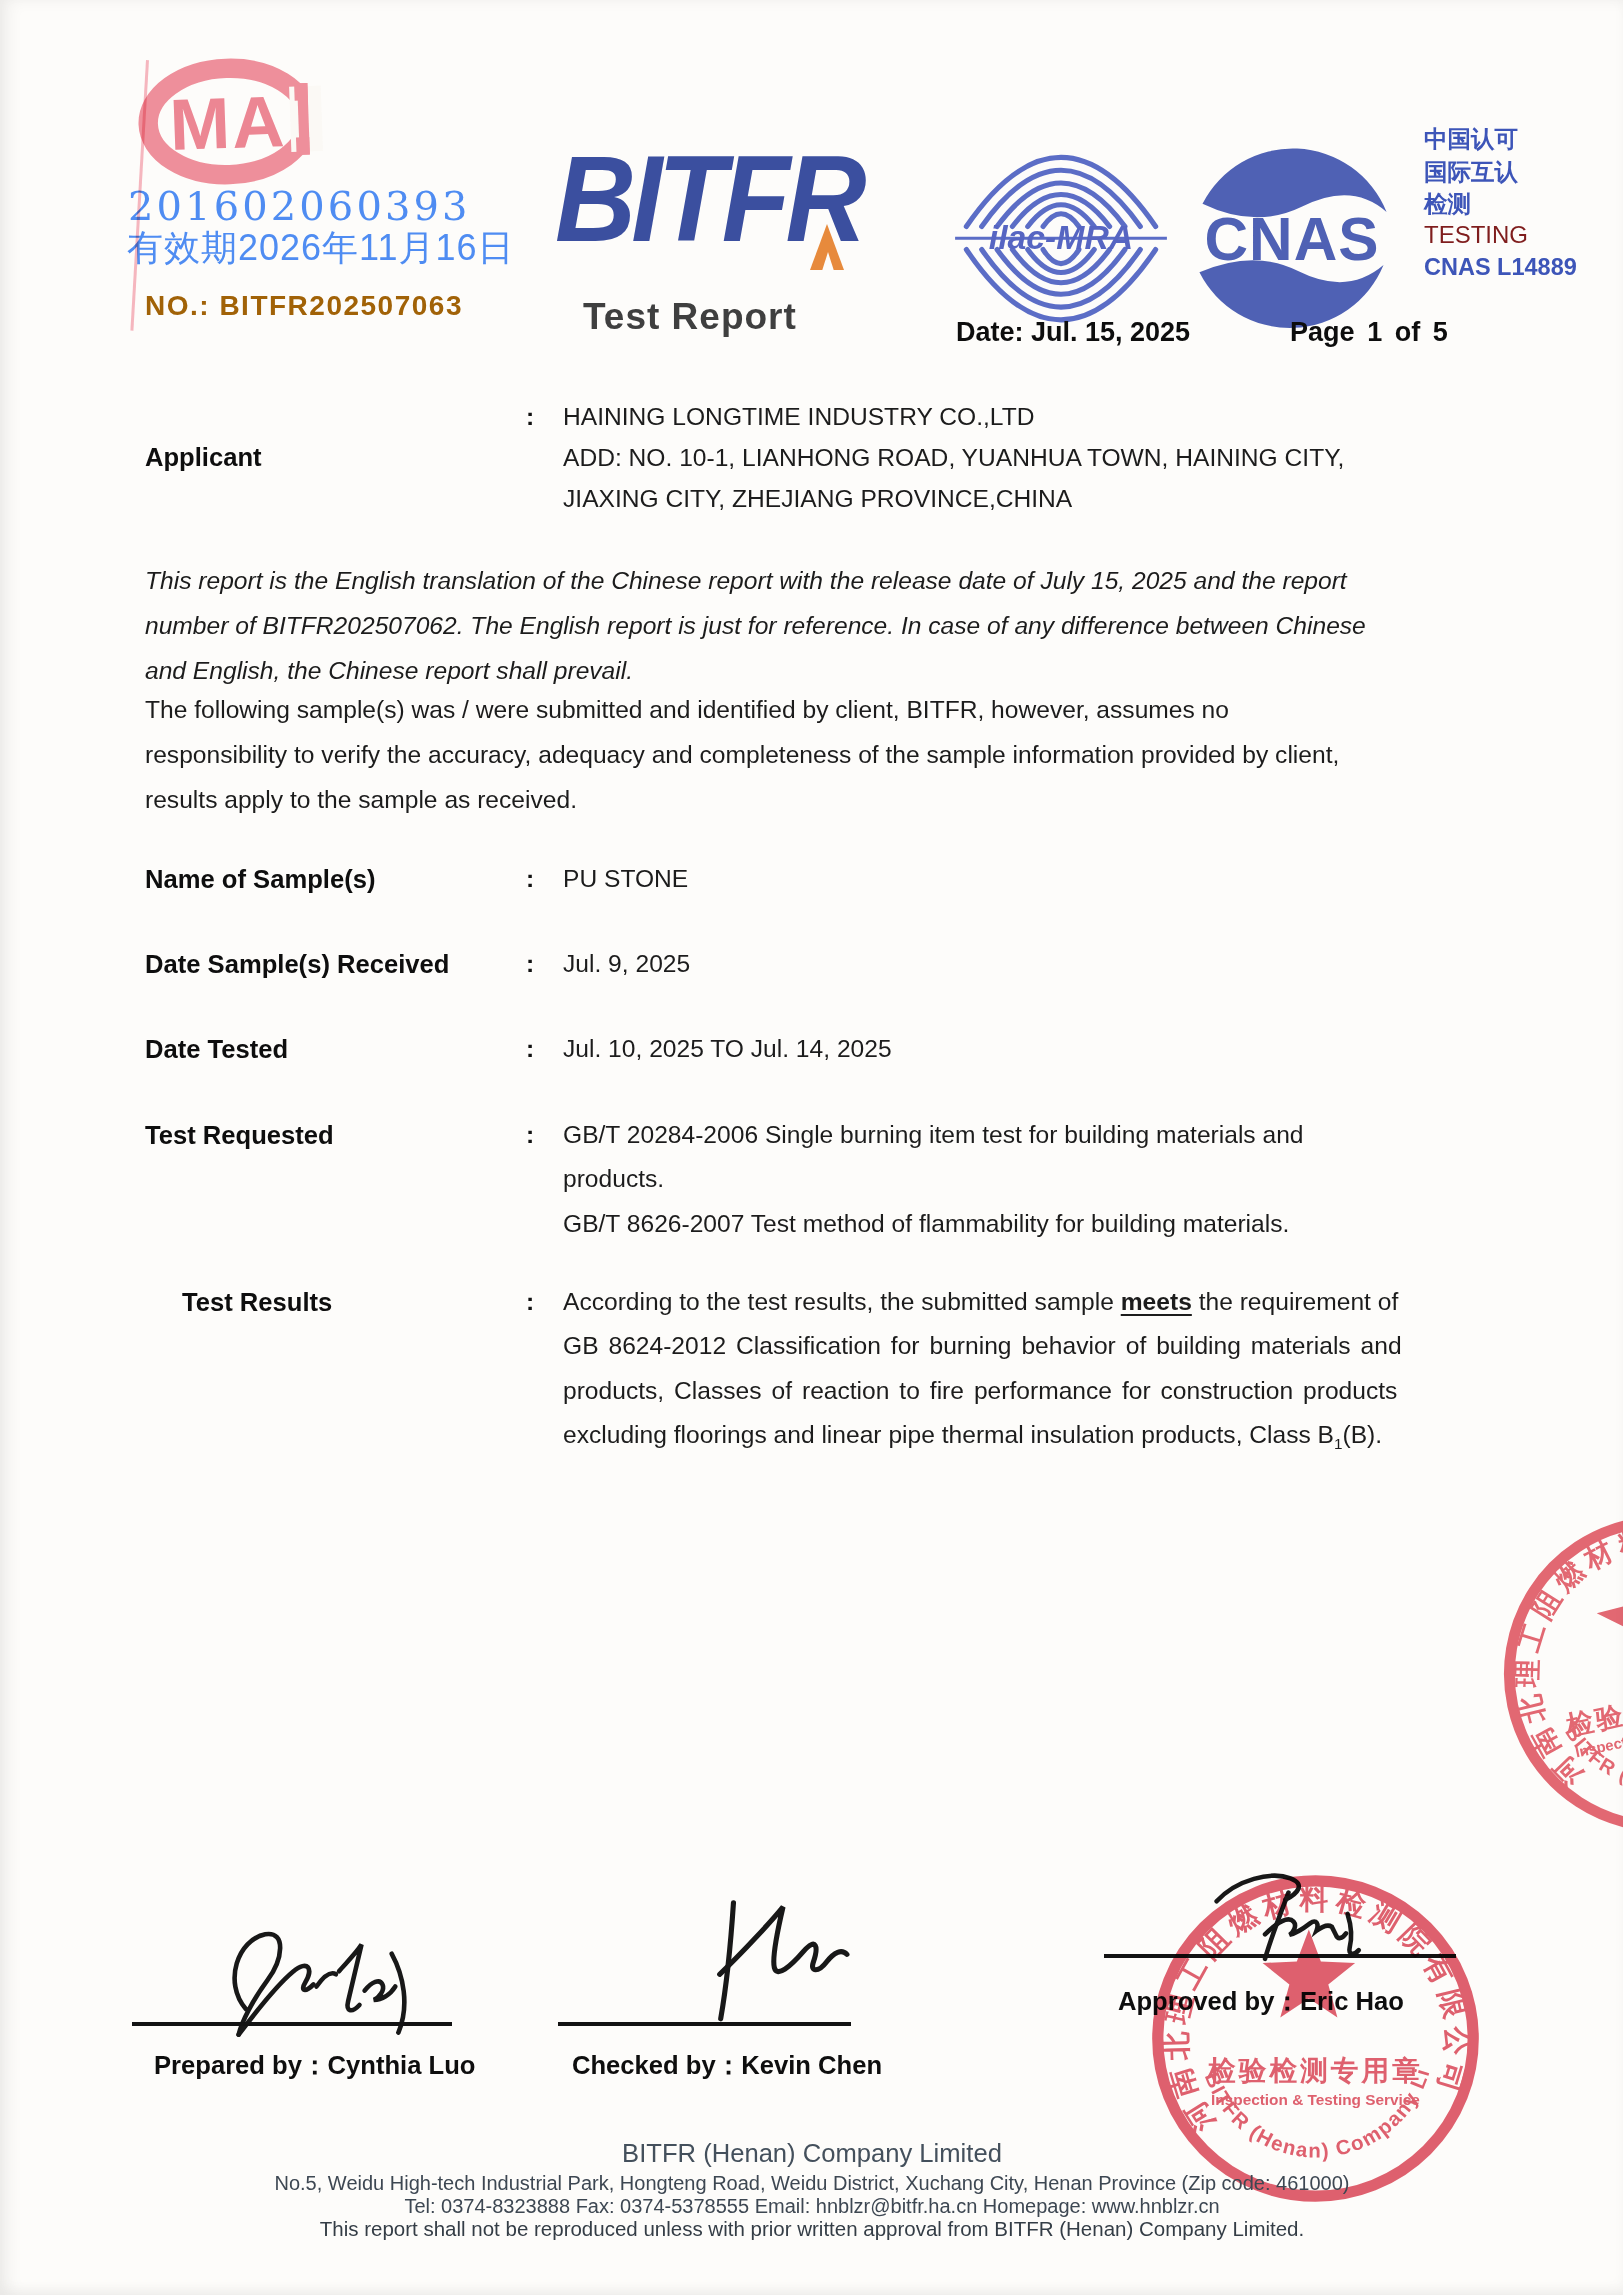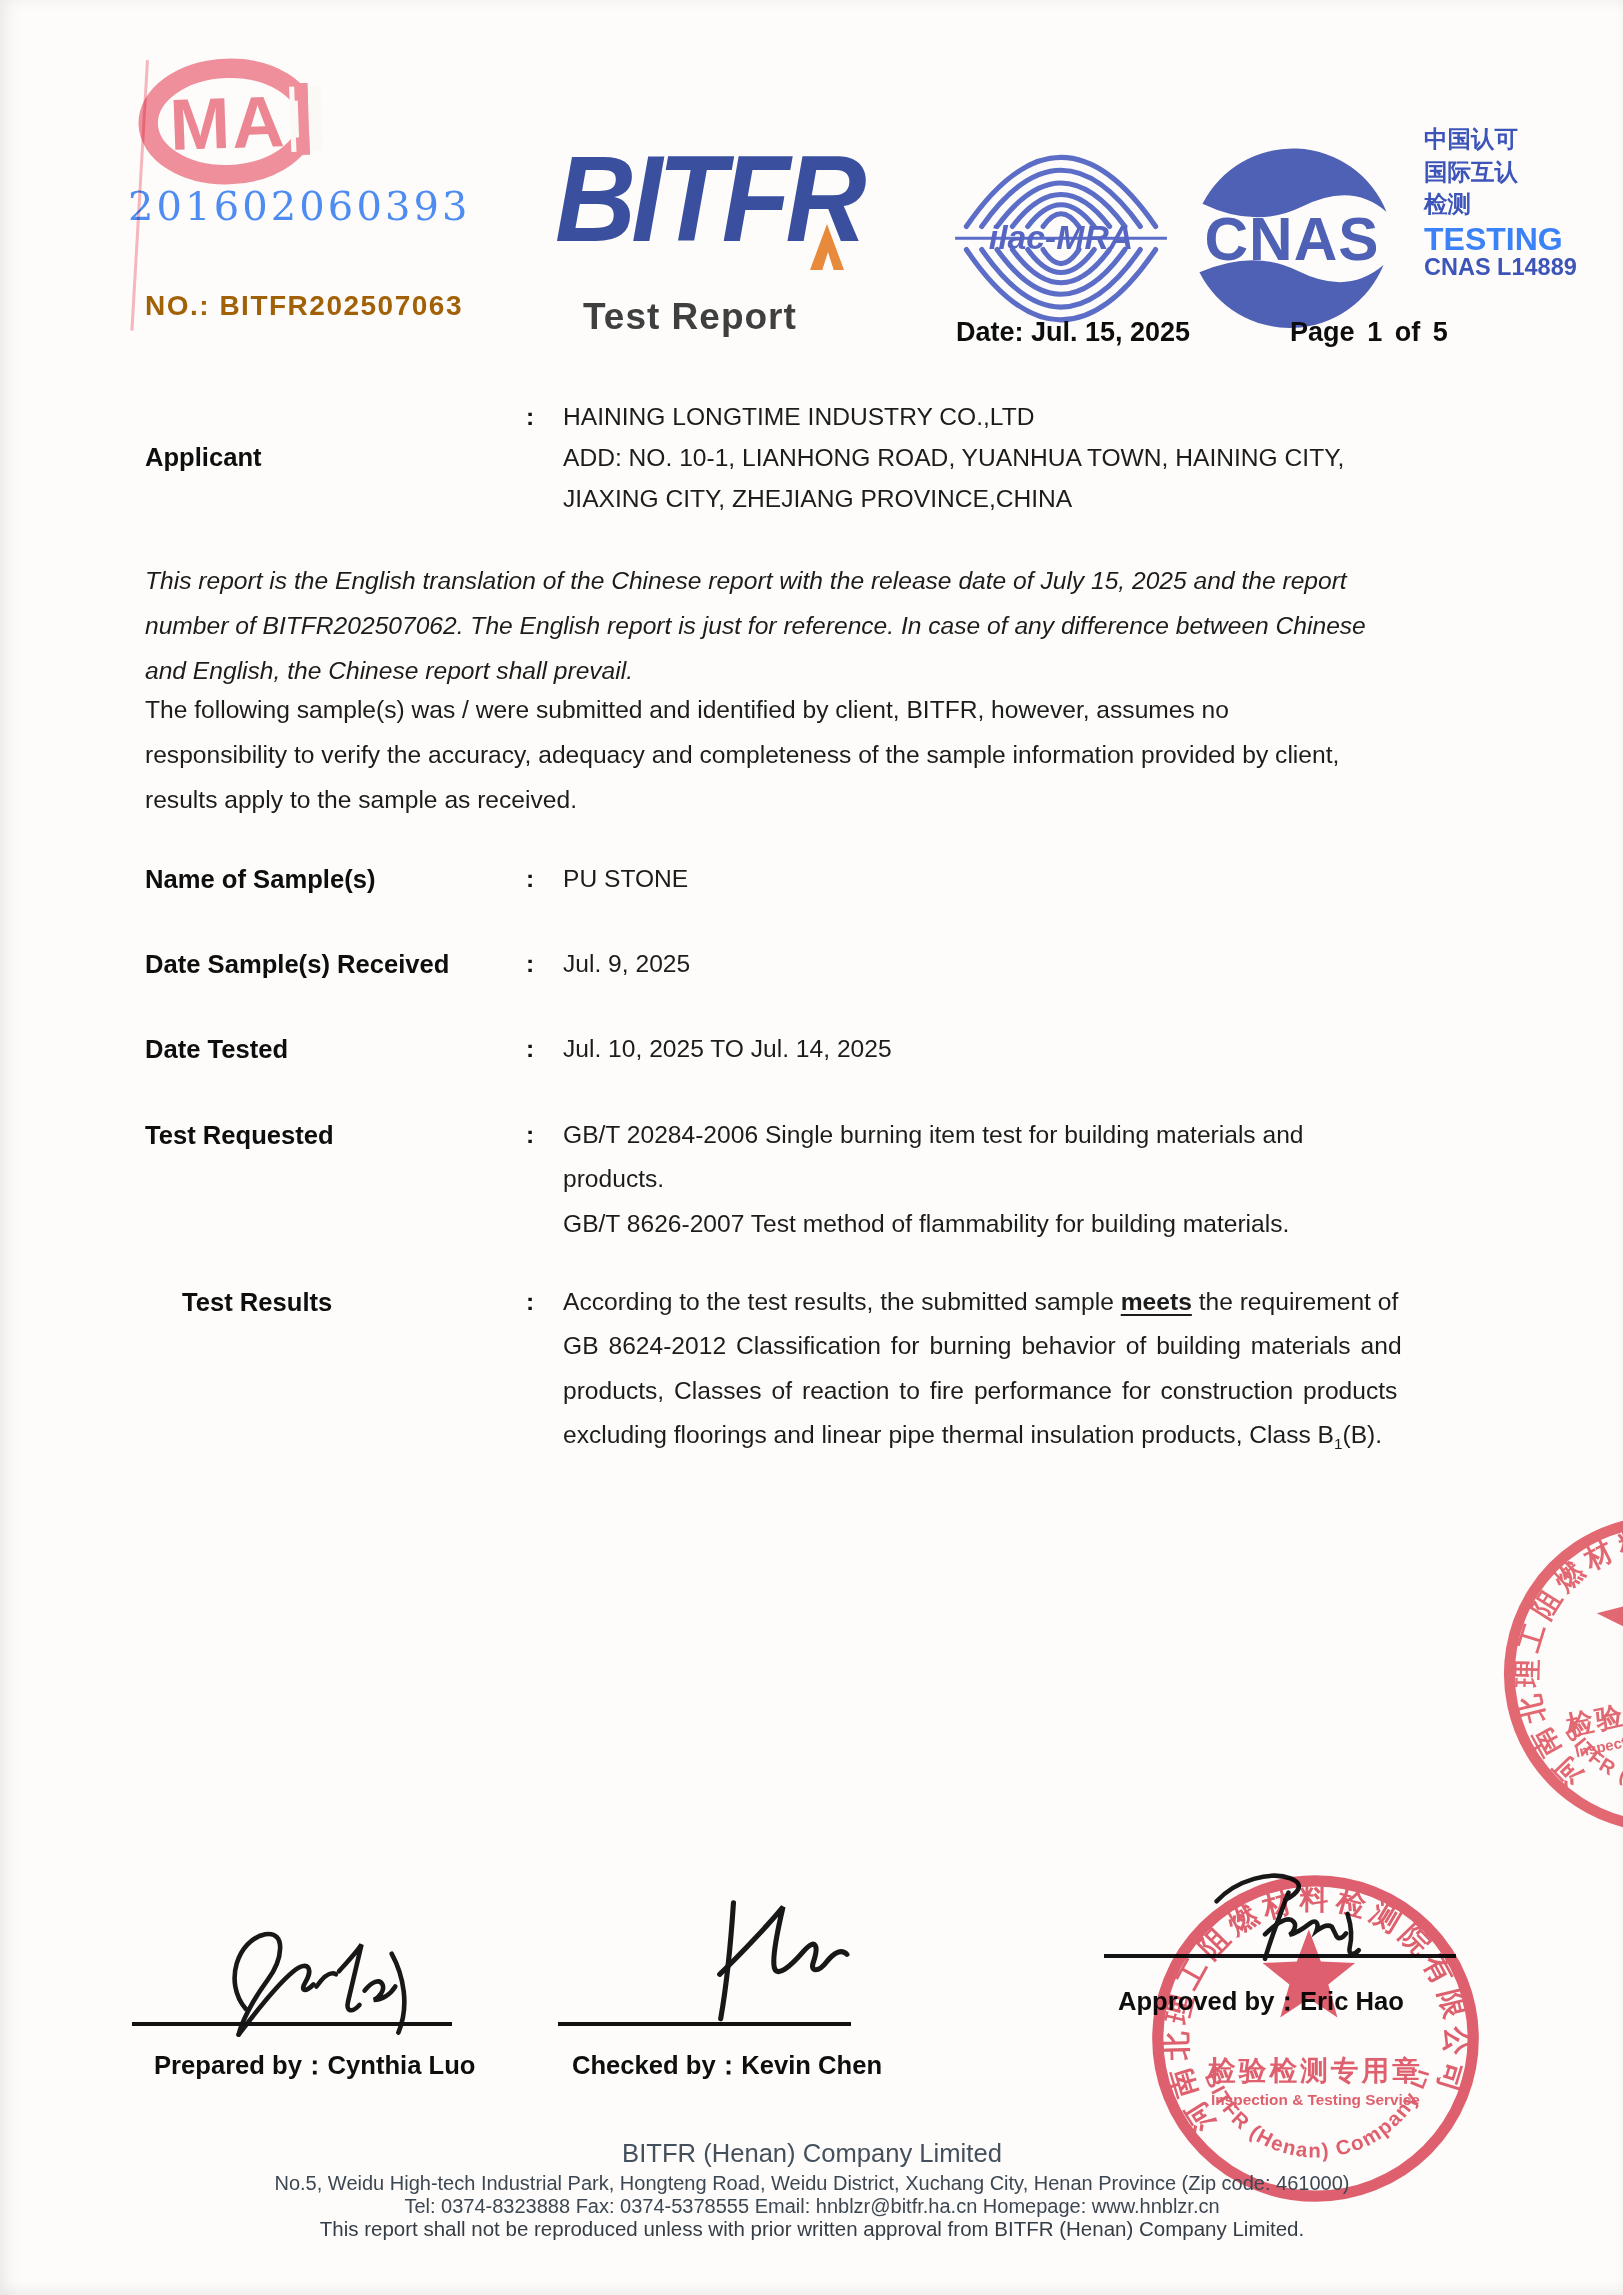"有效期2026年11月16日" div.abs { html: none -> <div>有效期2026年11月16日</div> }
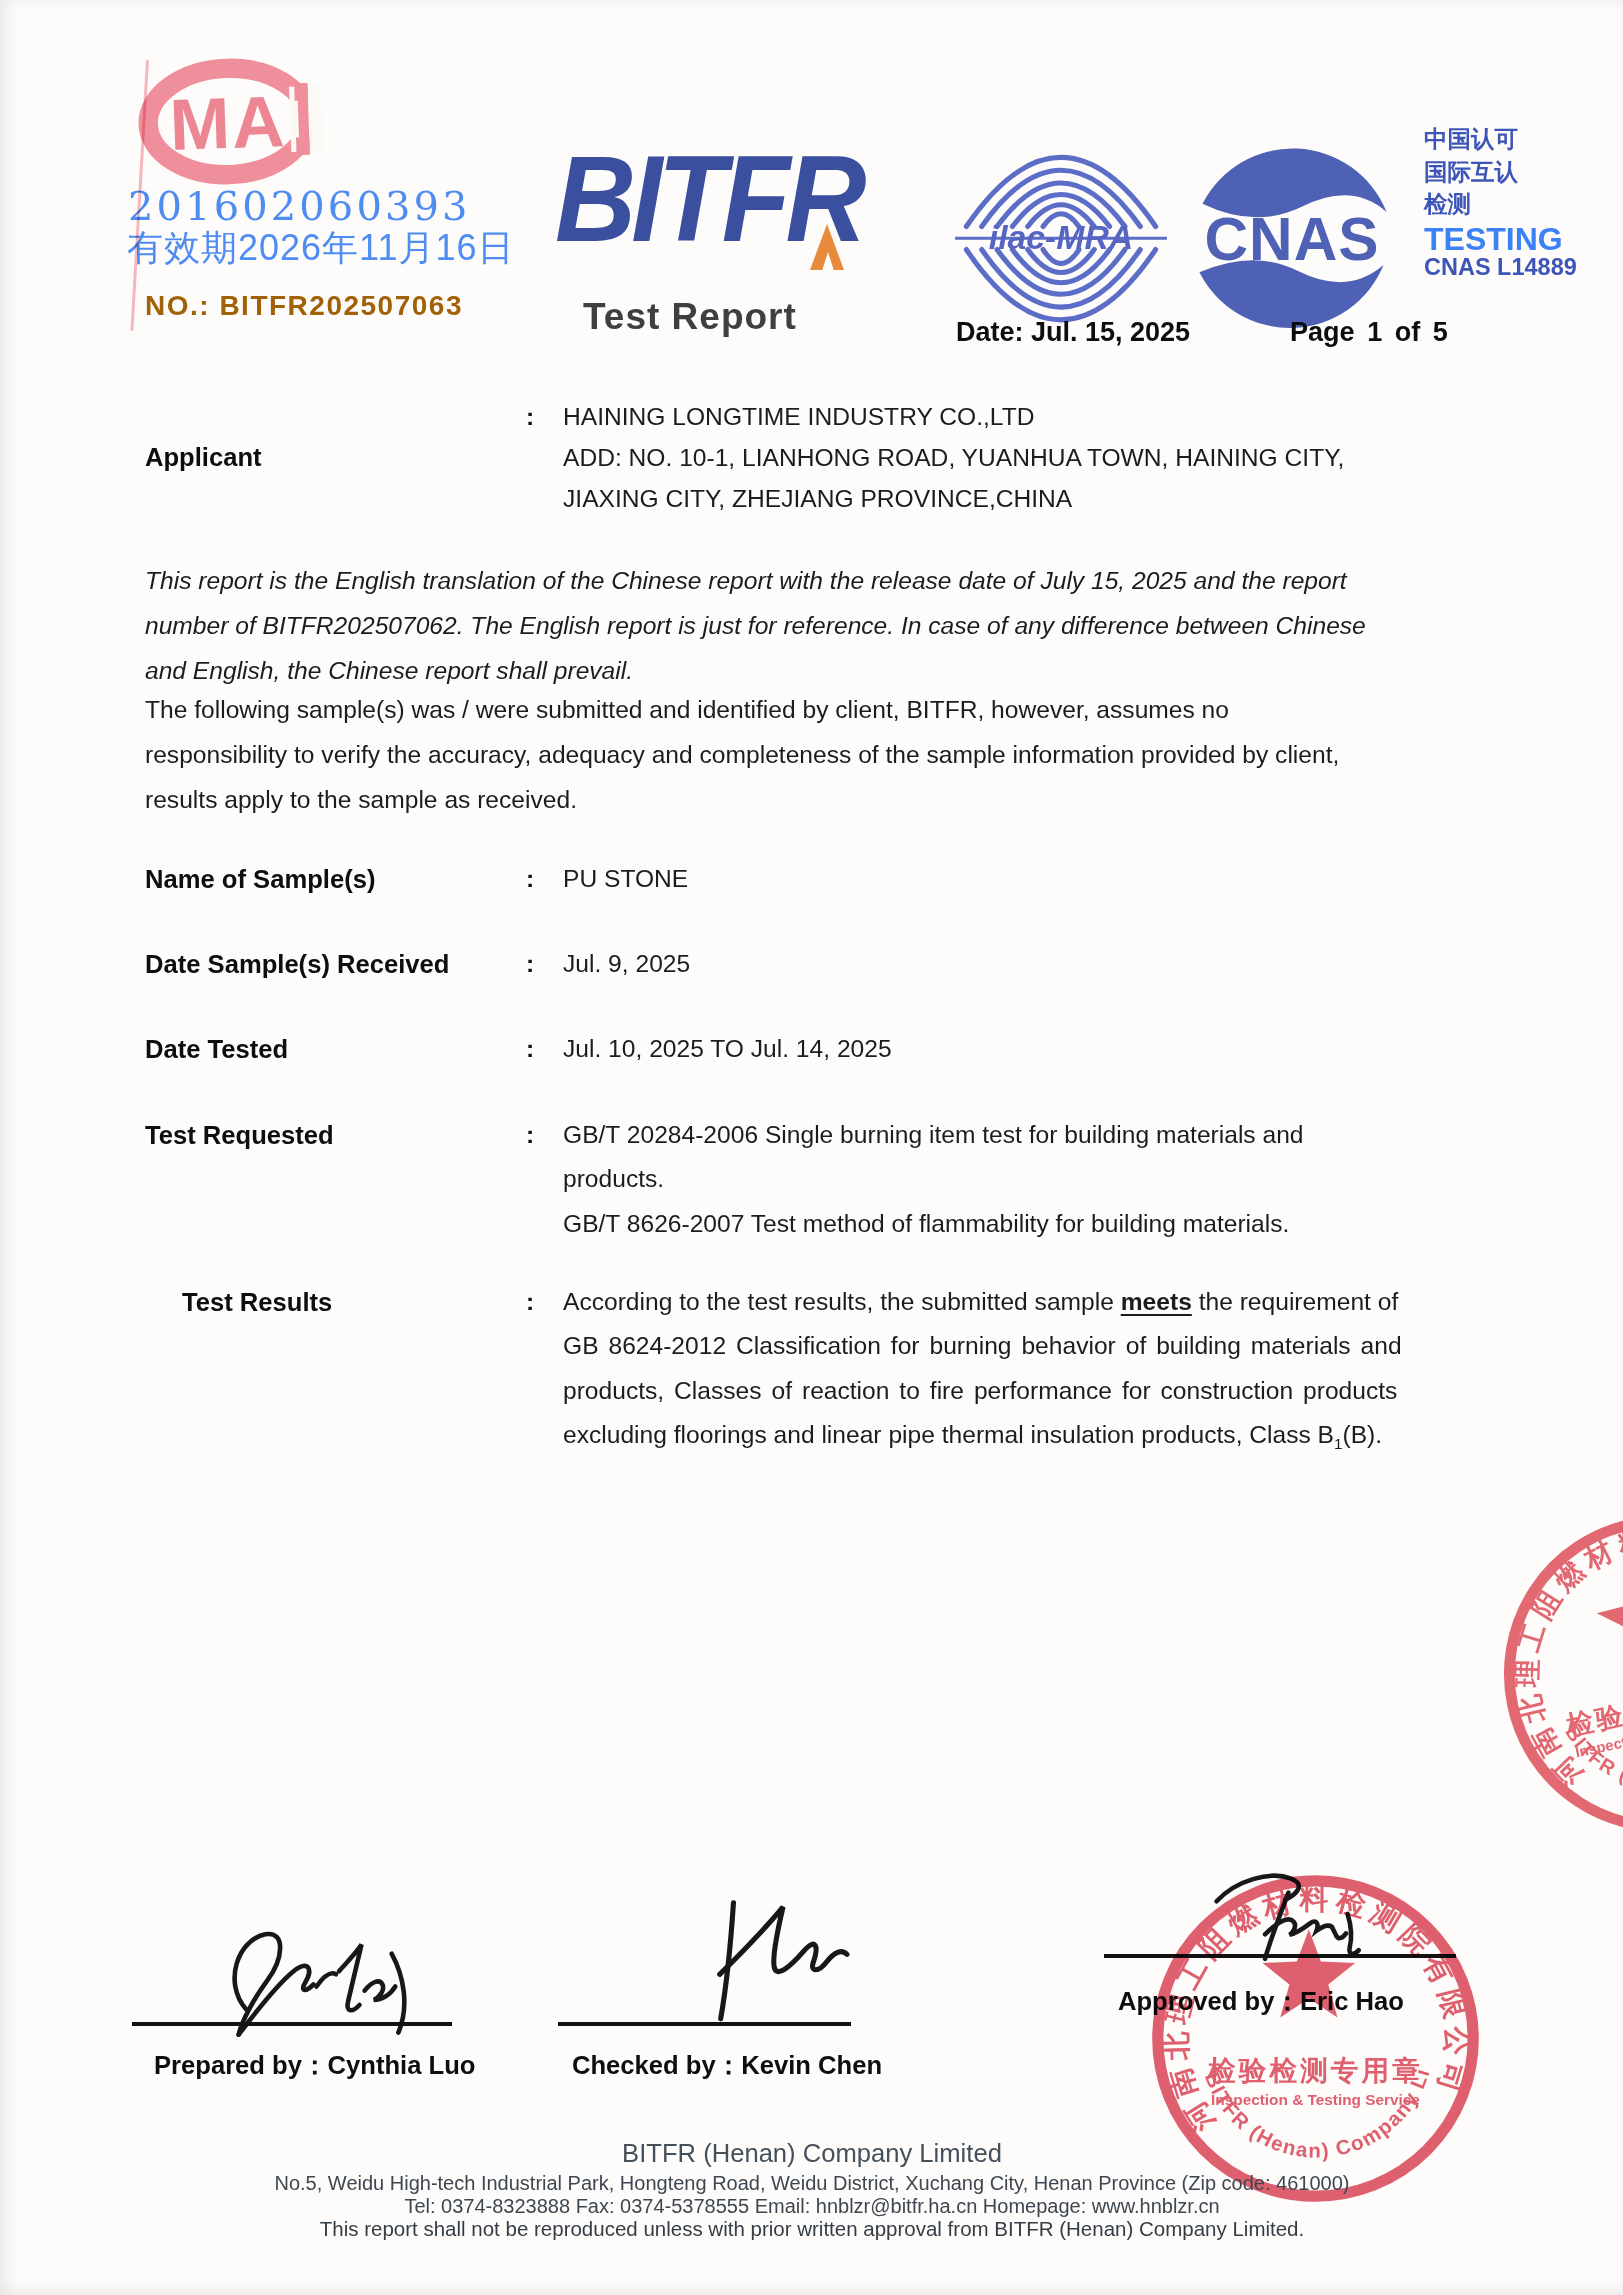"TESTING" div.abs { color: #3b82f6 -> #7f1d1d; font-size: 32px -> 24px; font-weight: bold -> normal }
